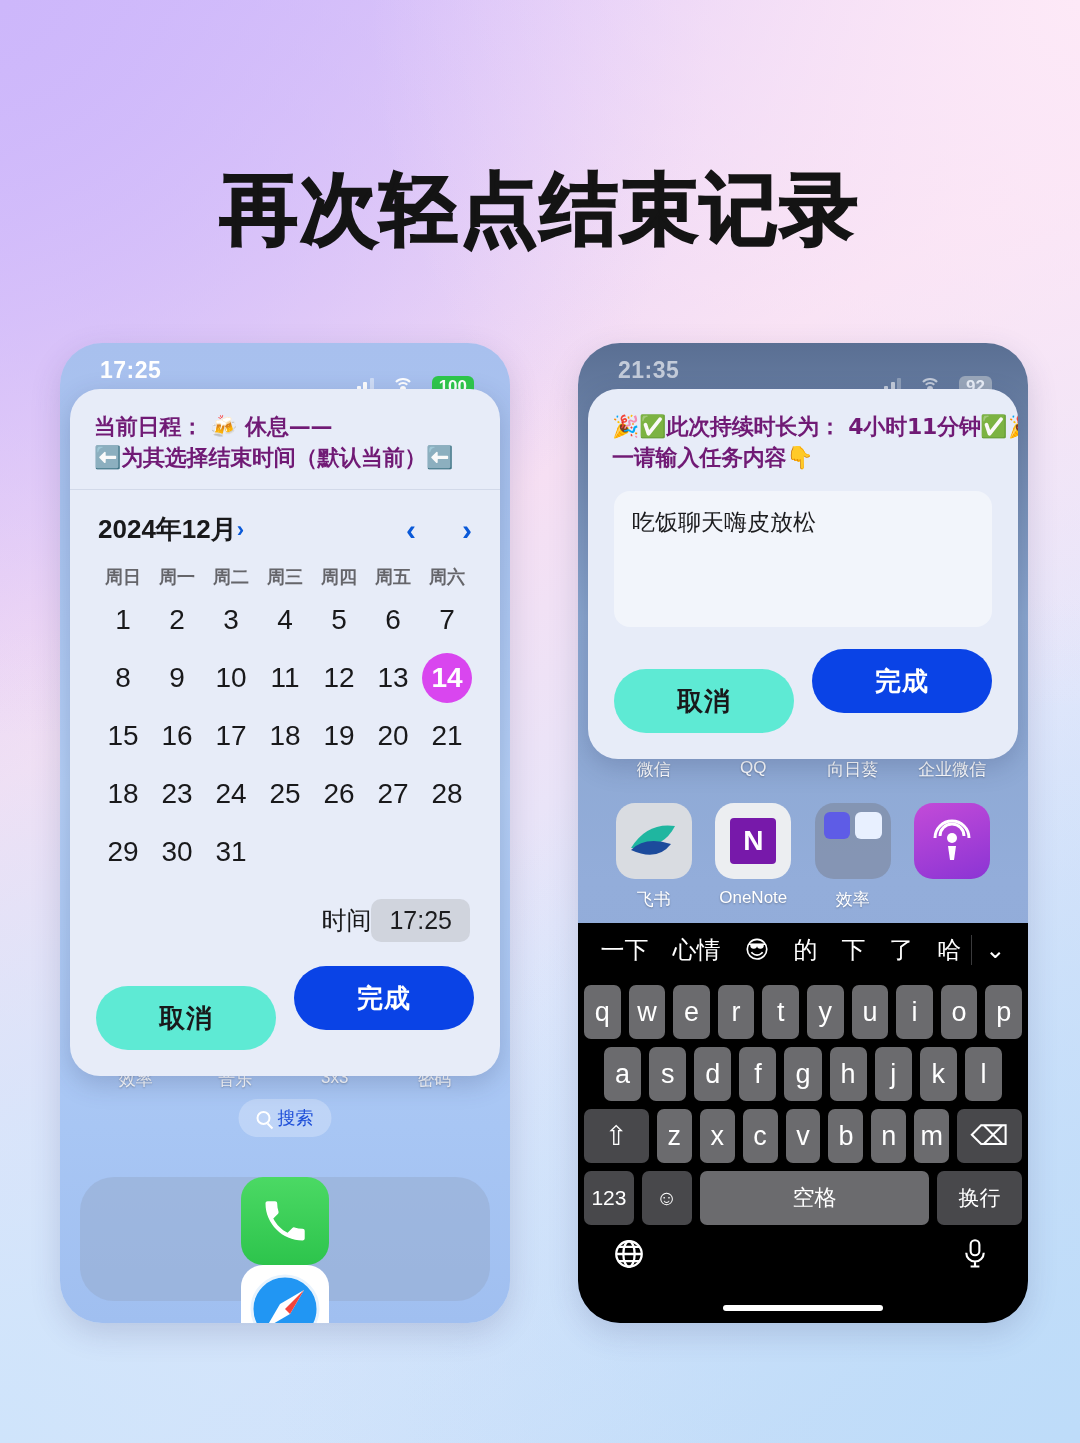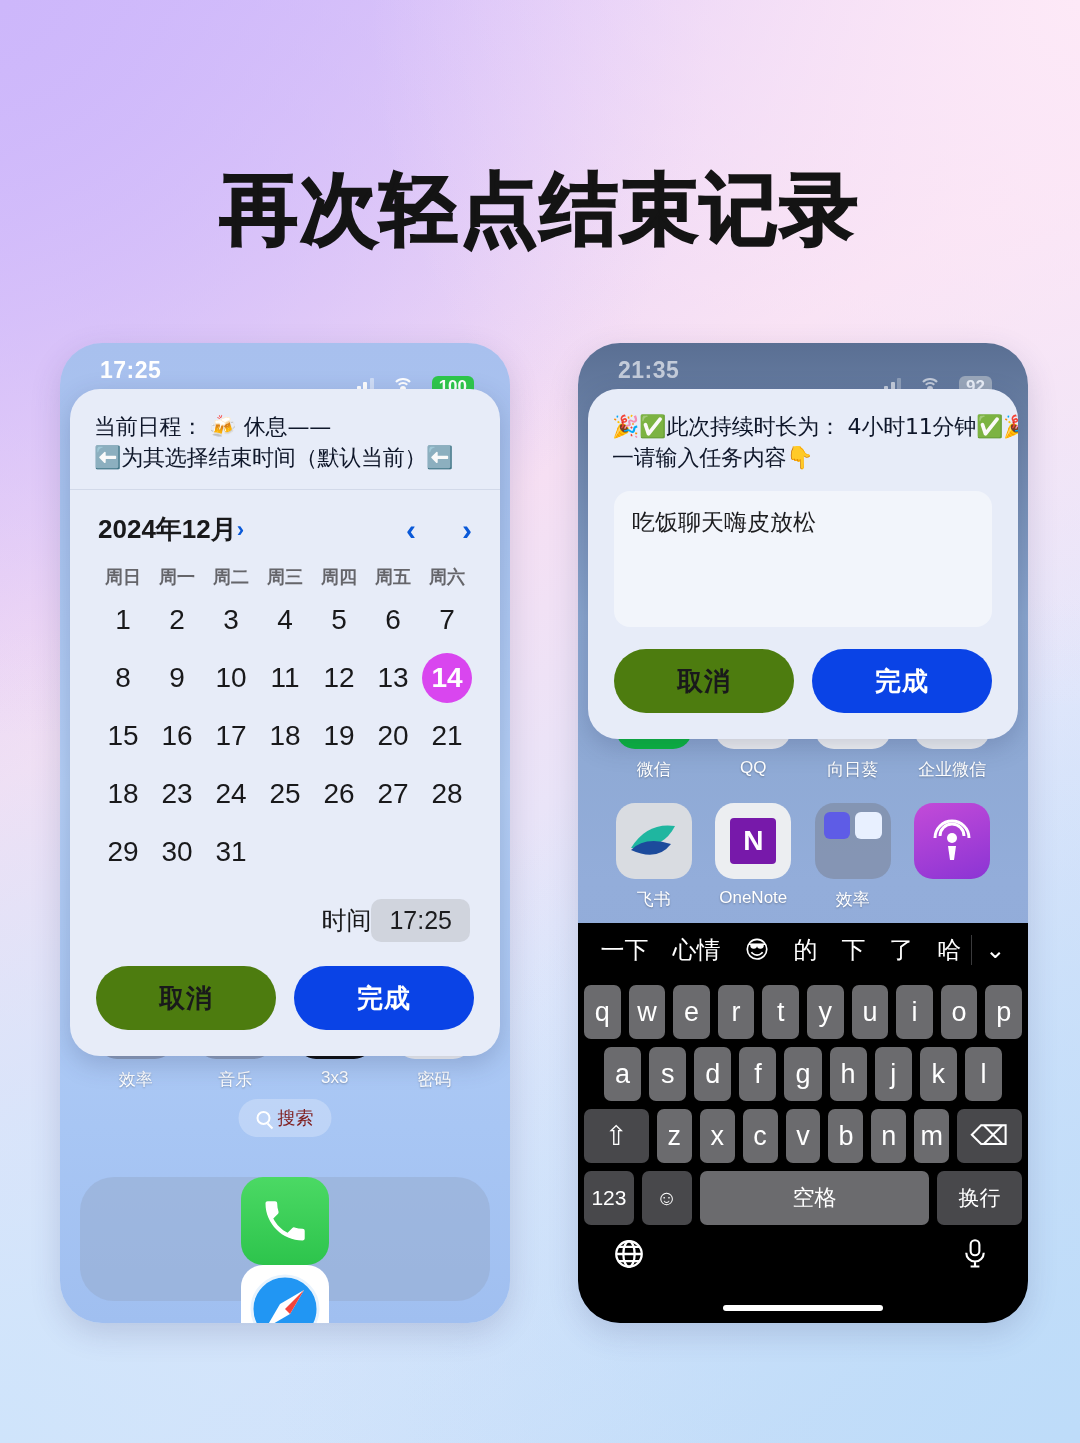"当前日程： 🍻 休息——" .dlg-head { color: #0f172a -> #701a75; font-weight: 400 -> 700 }
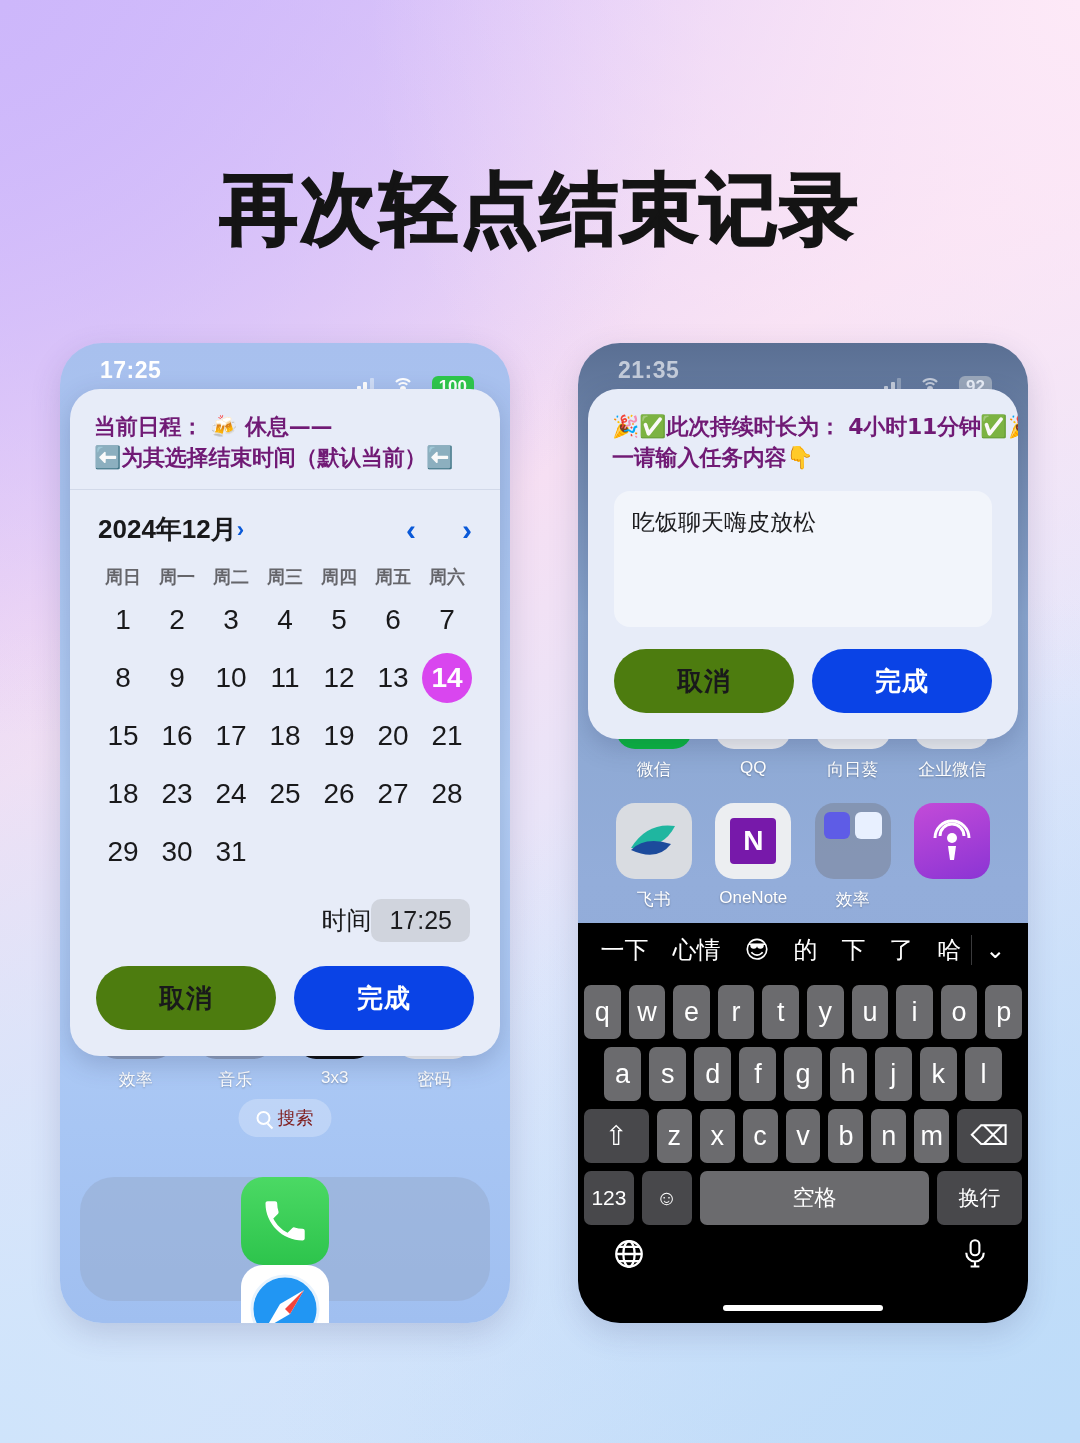"取消" .btn-cancel { background: #4d7c0f -> #5eead4; margin-top: none -> 20px }
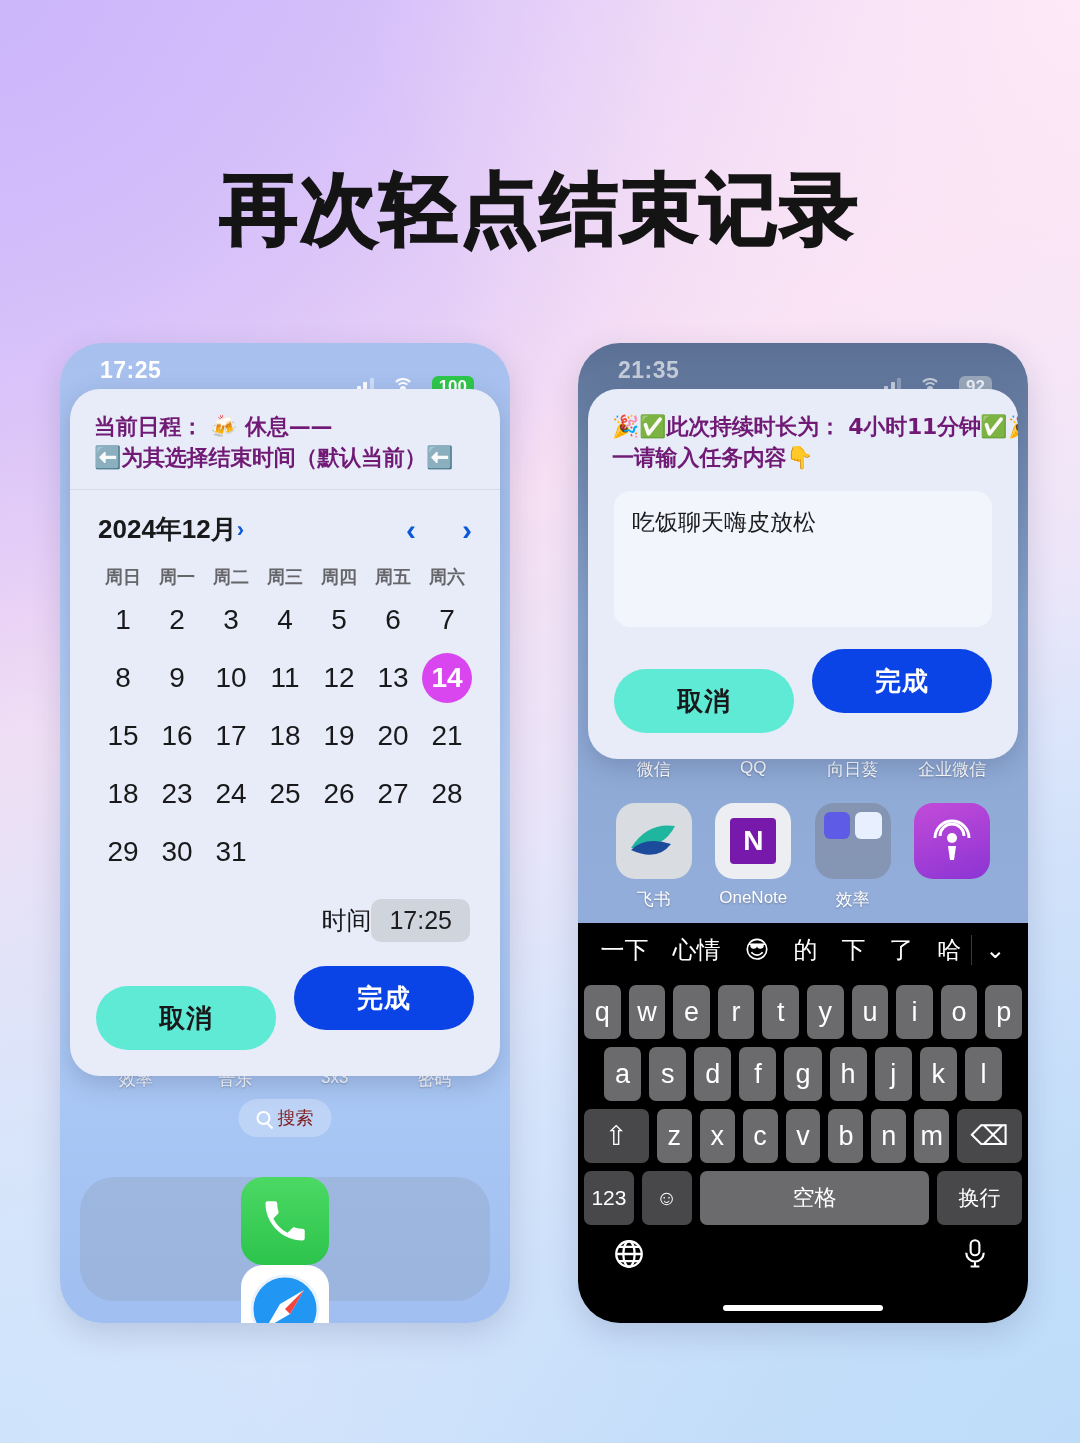"搜索" .search-pill { color: #7f1d1d -> #1d4ed8 }
